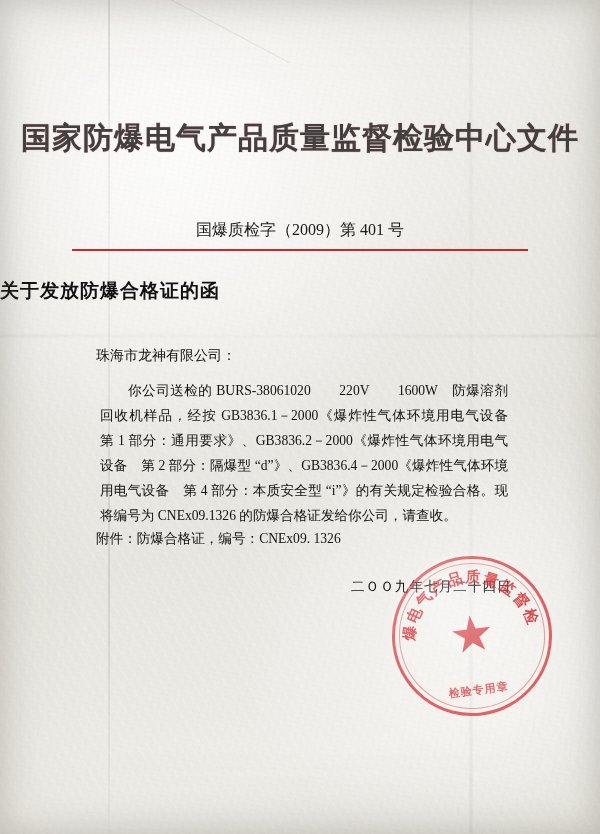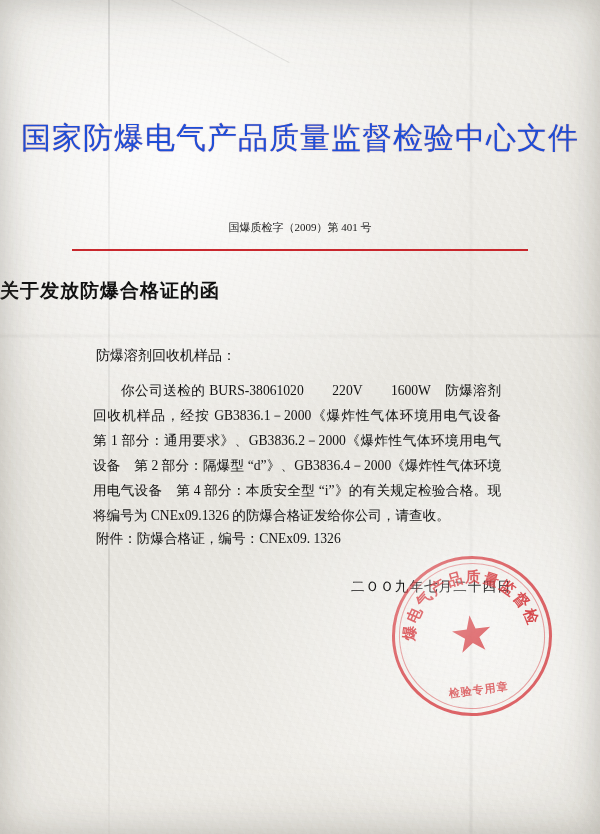"国家防爆电气产品质量监督检验中心文件" .doc-title { color: #1d4ed8 -> #404040; font-weight: normal -> bold }
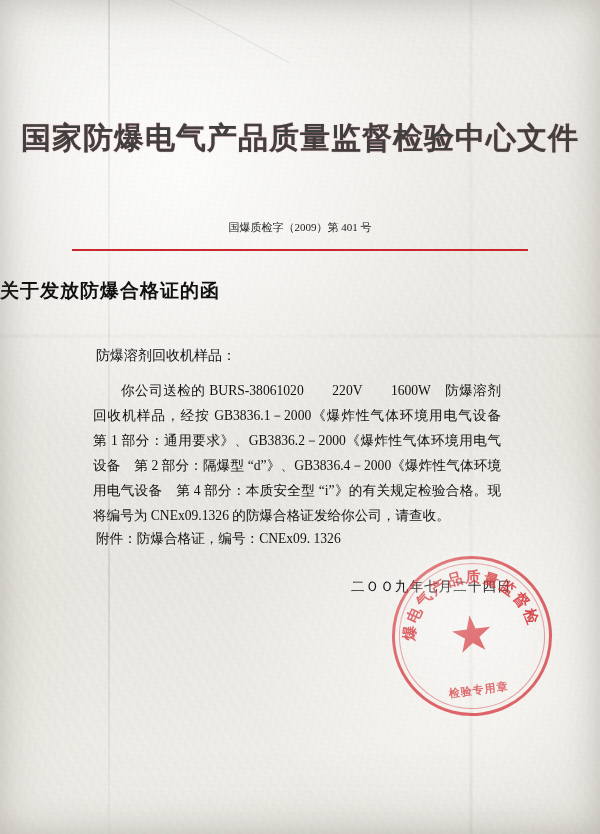"国爆质检字（2009）第 401 号" .doc-number { font-size: 11px -> 16px }
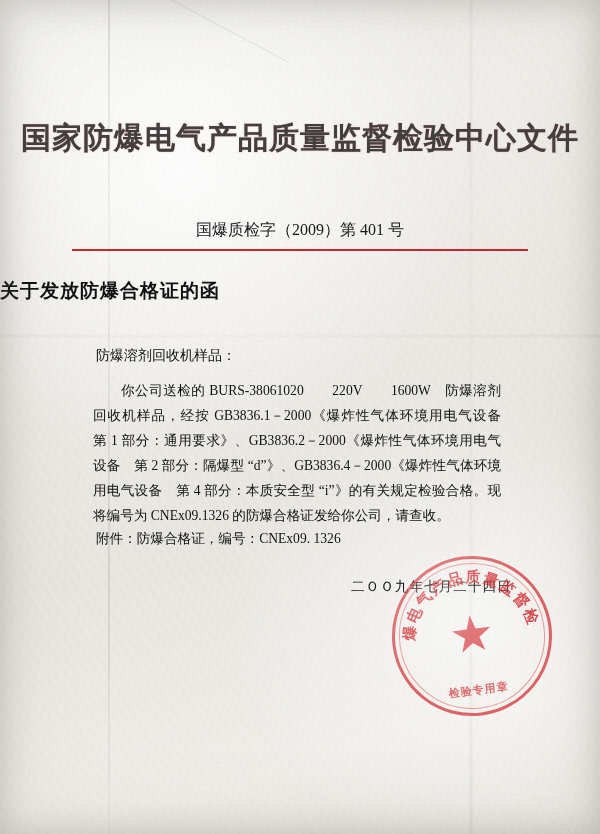"防爆溶剂回收机样品：" div.addressee { text: 防爆溶剂回收机样品 -> 珠海市龙神有限公司 }
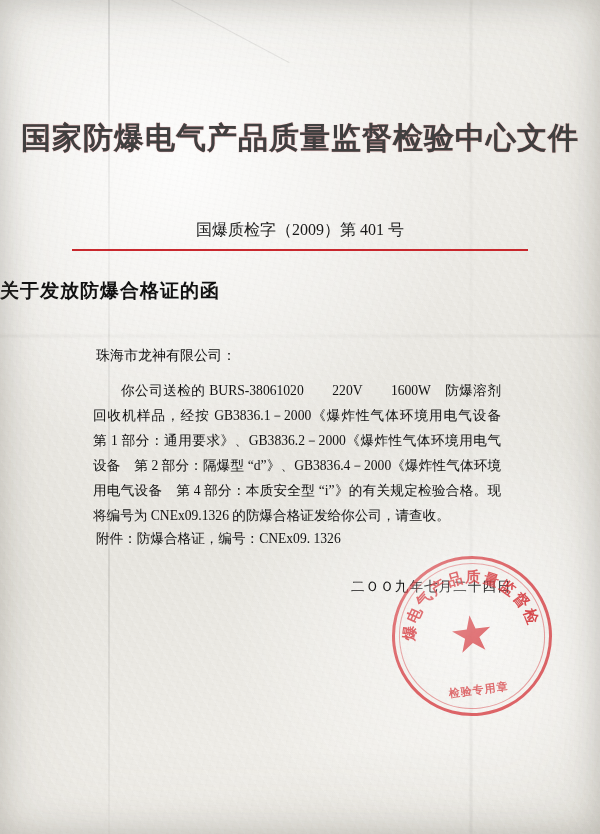"你公司送检的 BURS-38061020 220V 1600W" .body-block { left: 93px -> 100px }
